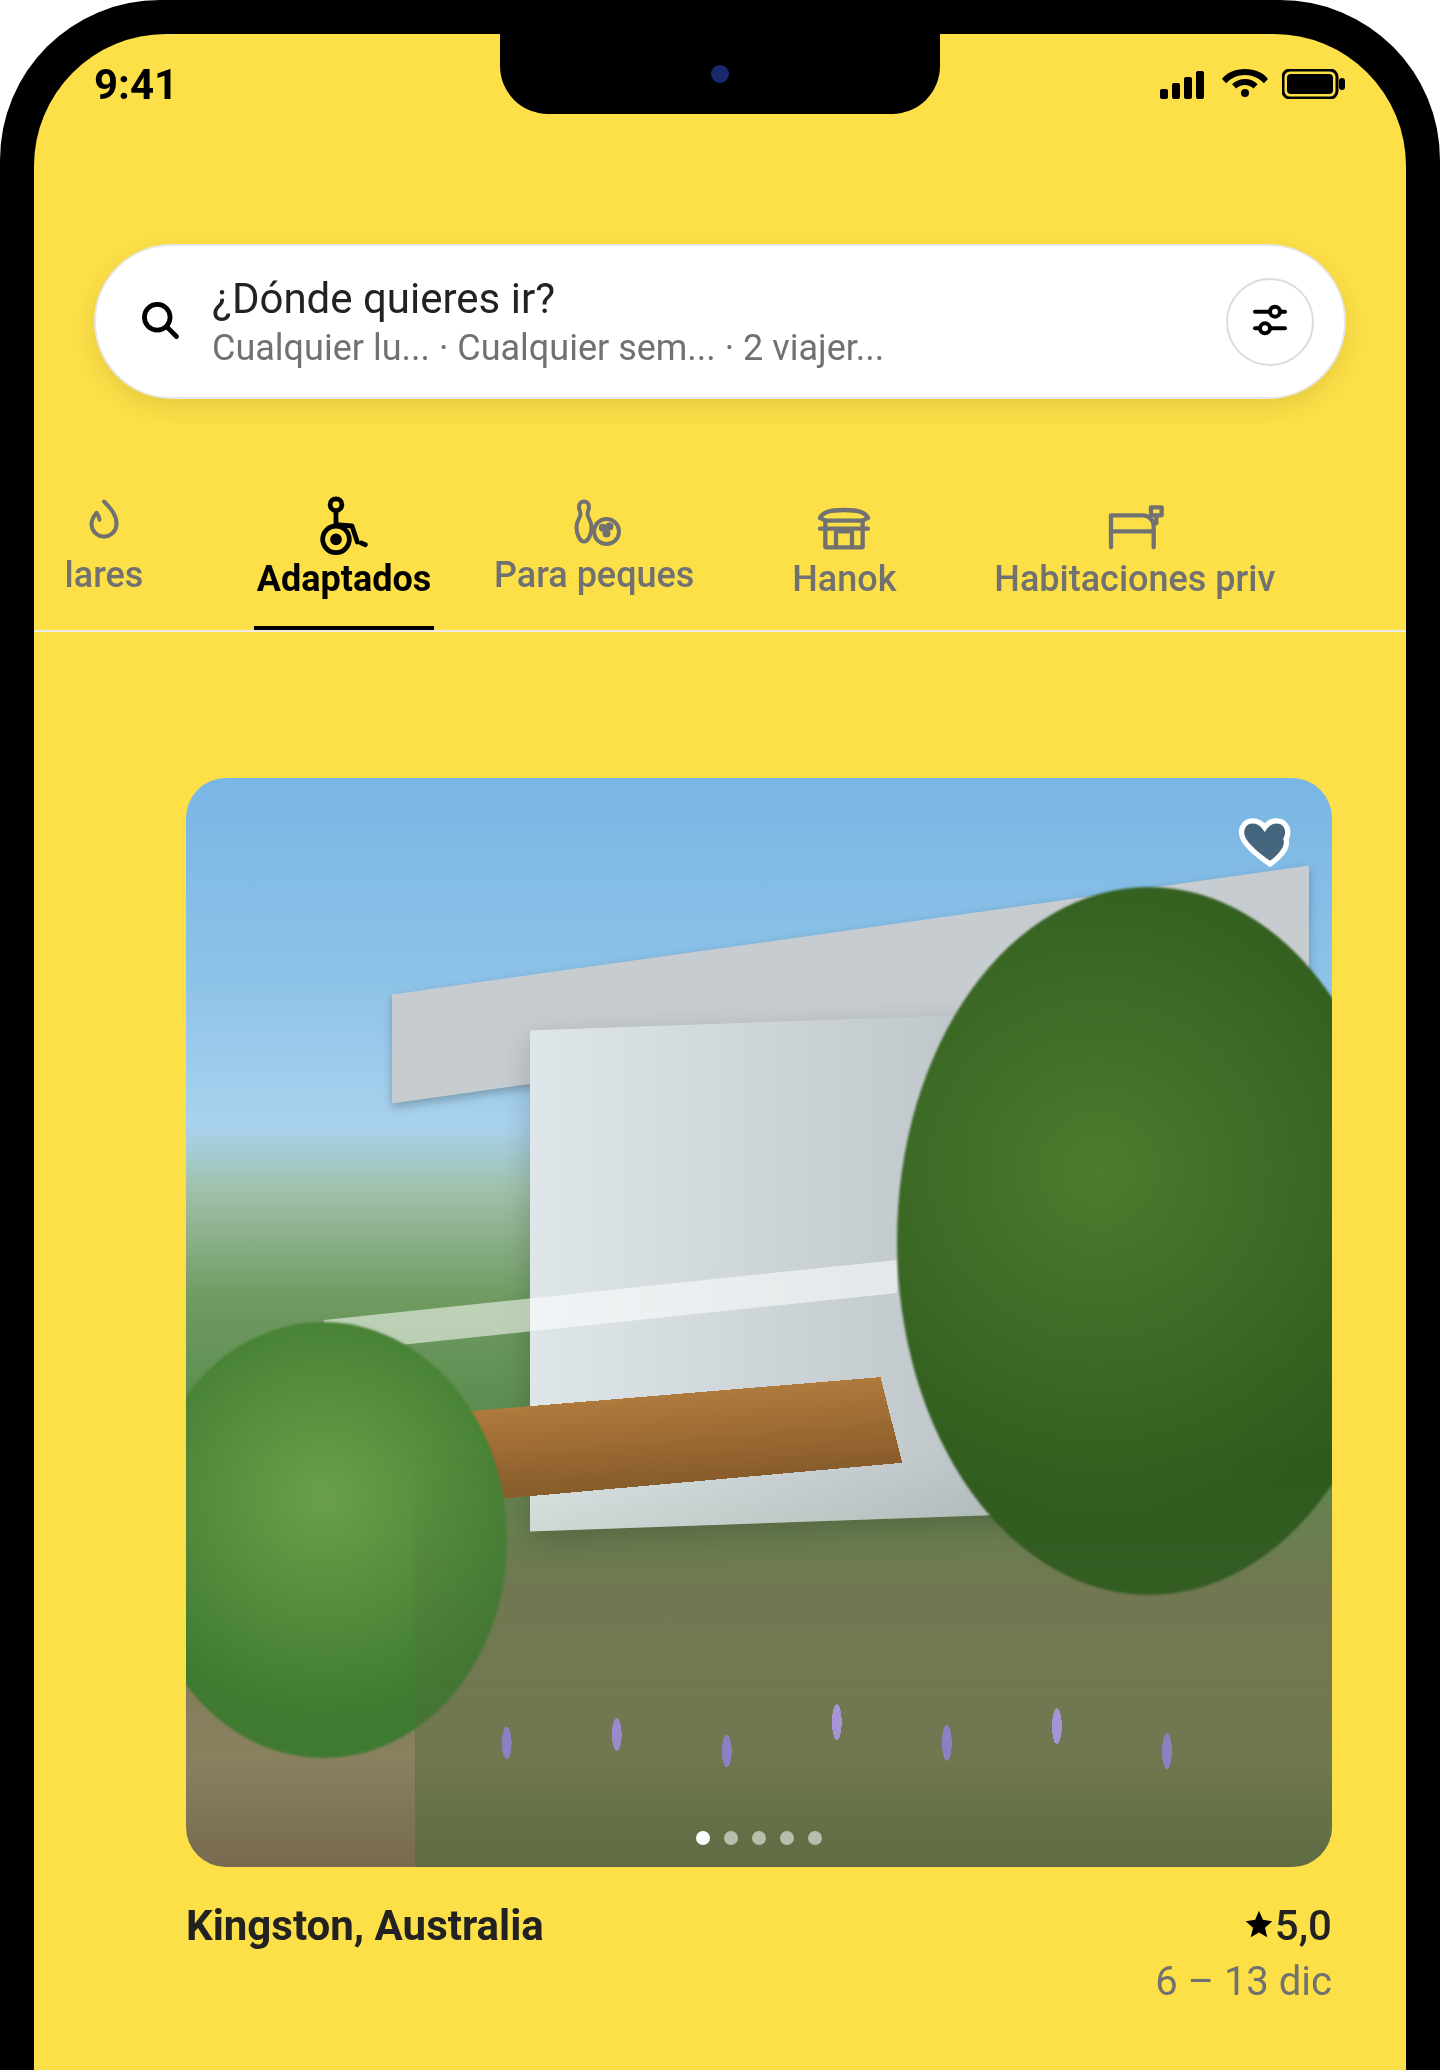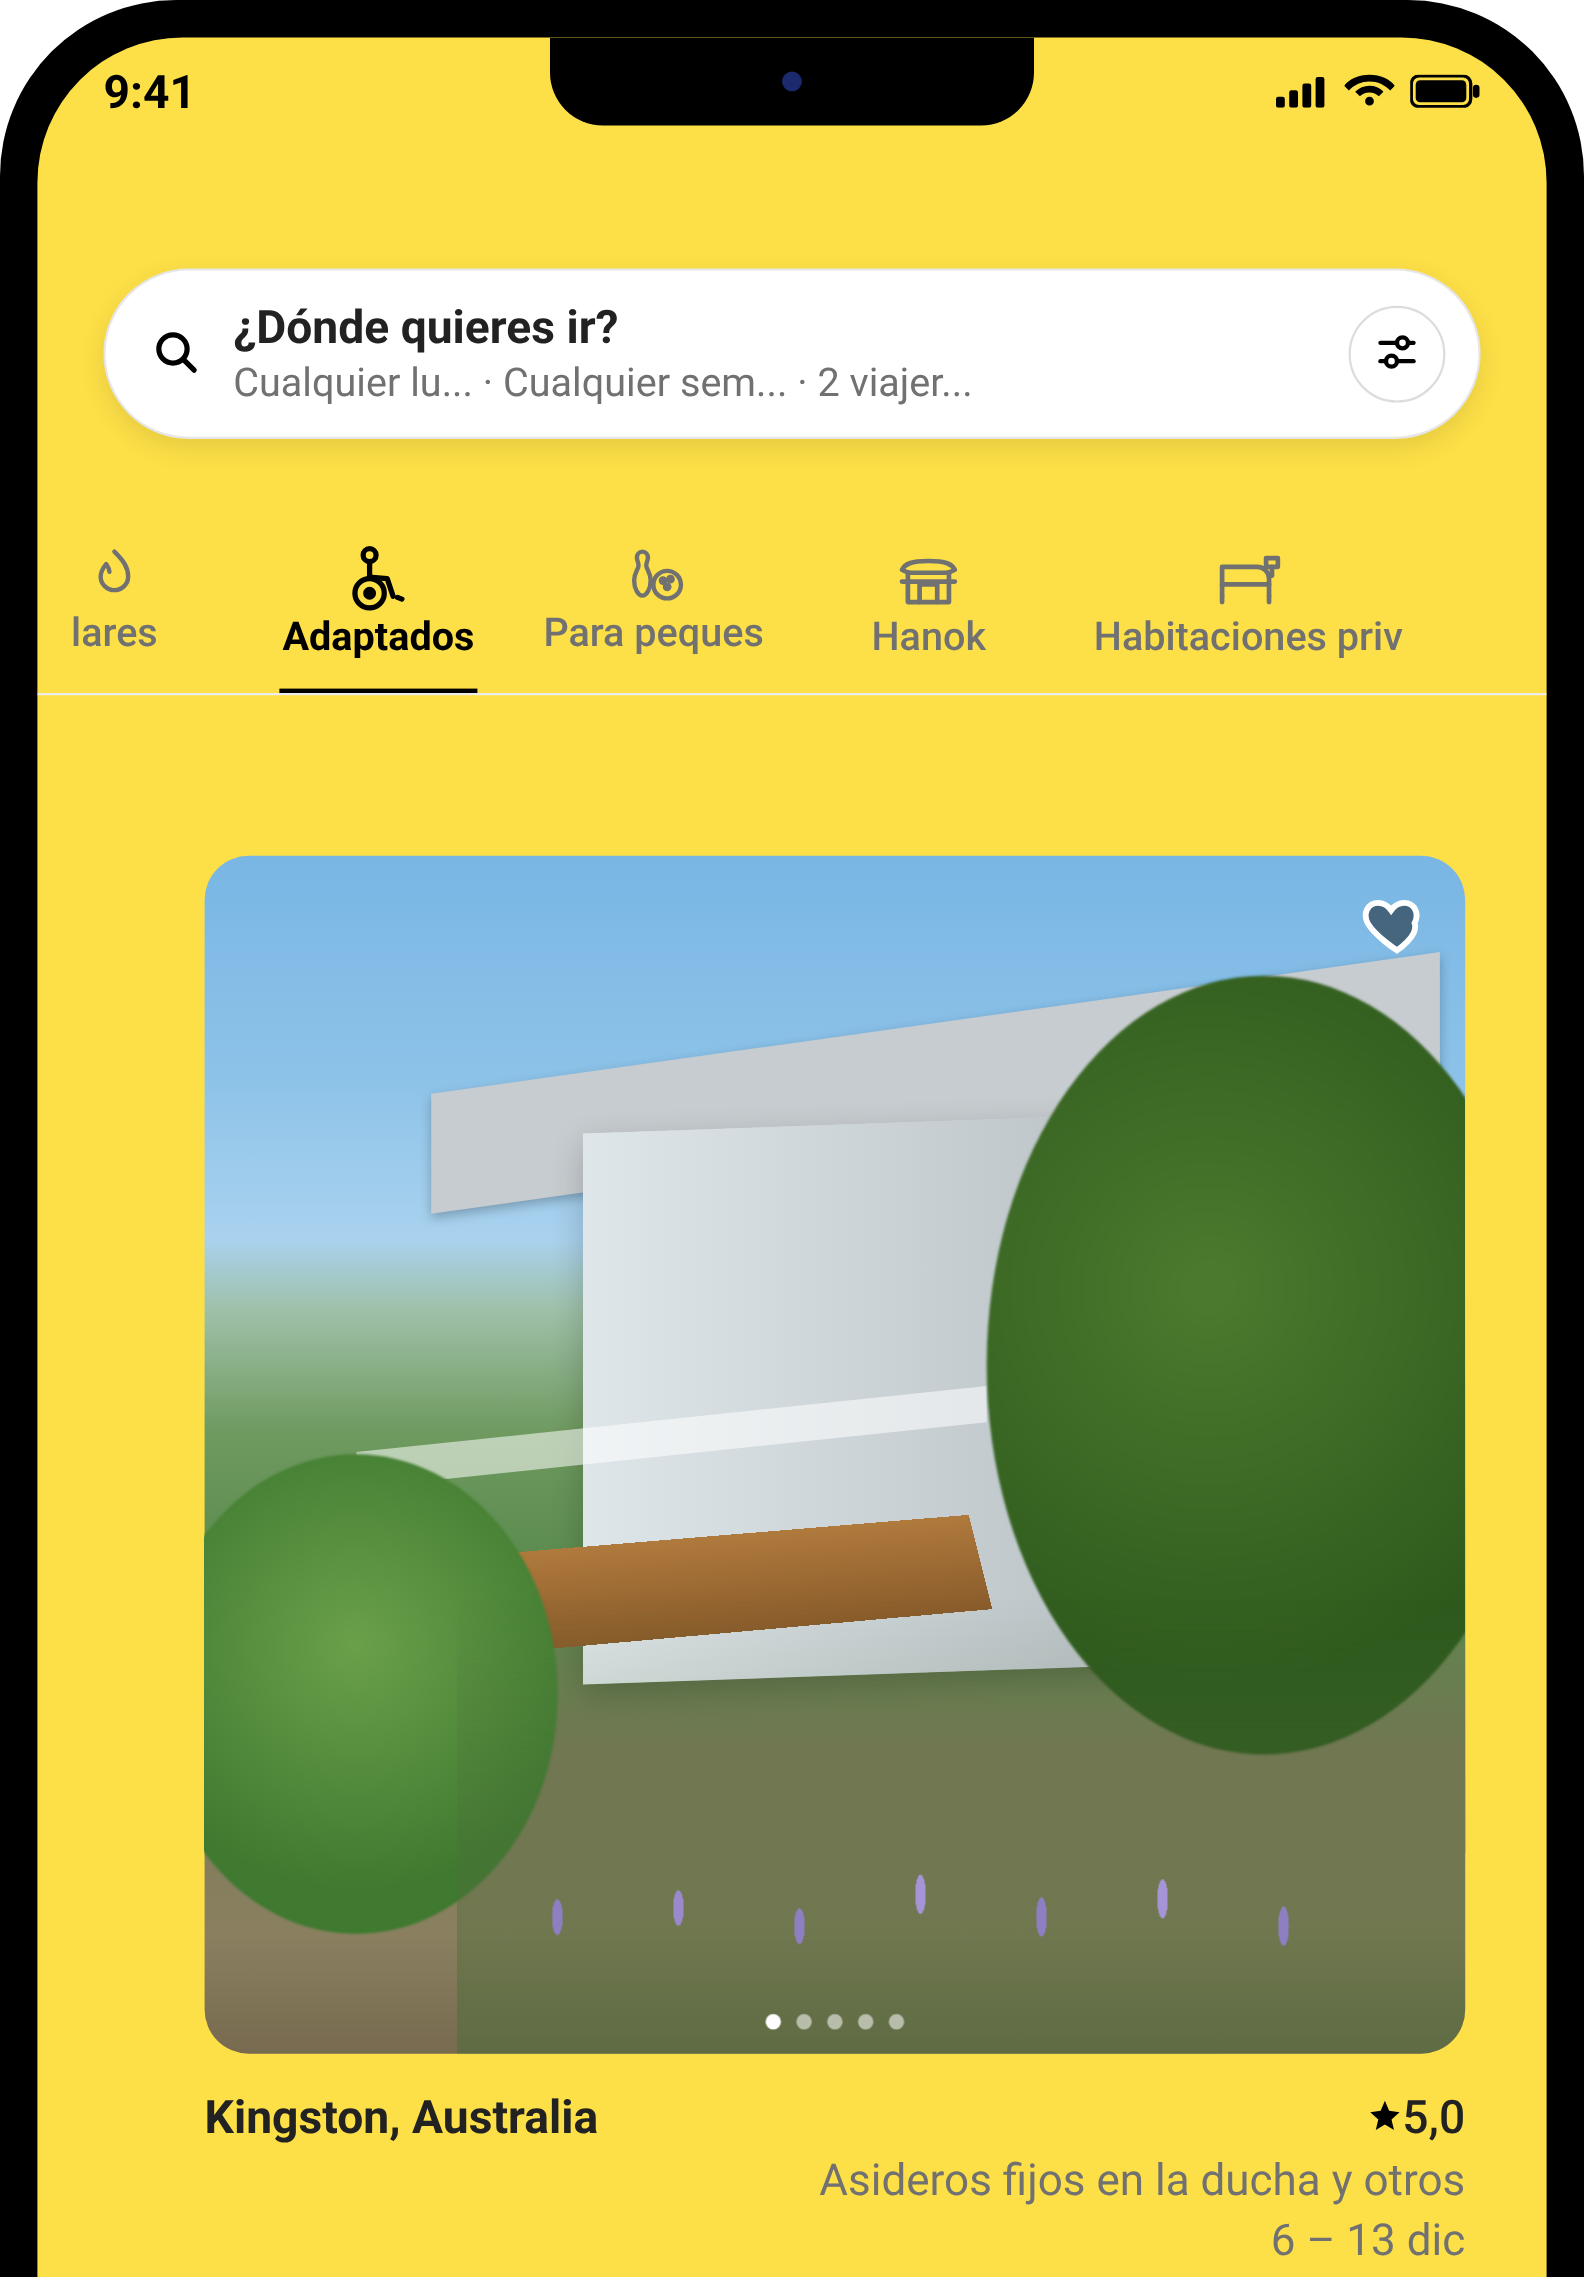"¿Dónde quieres ir?" .search-title { font-weight: 700 -> 400 }
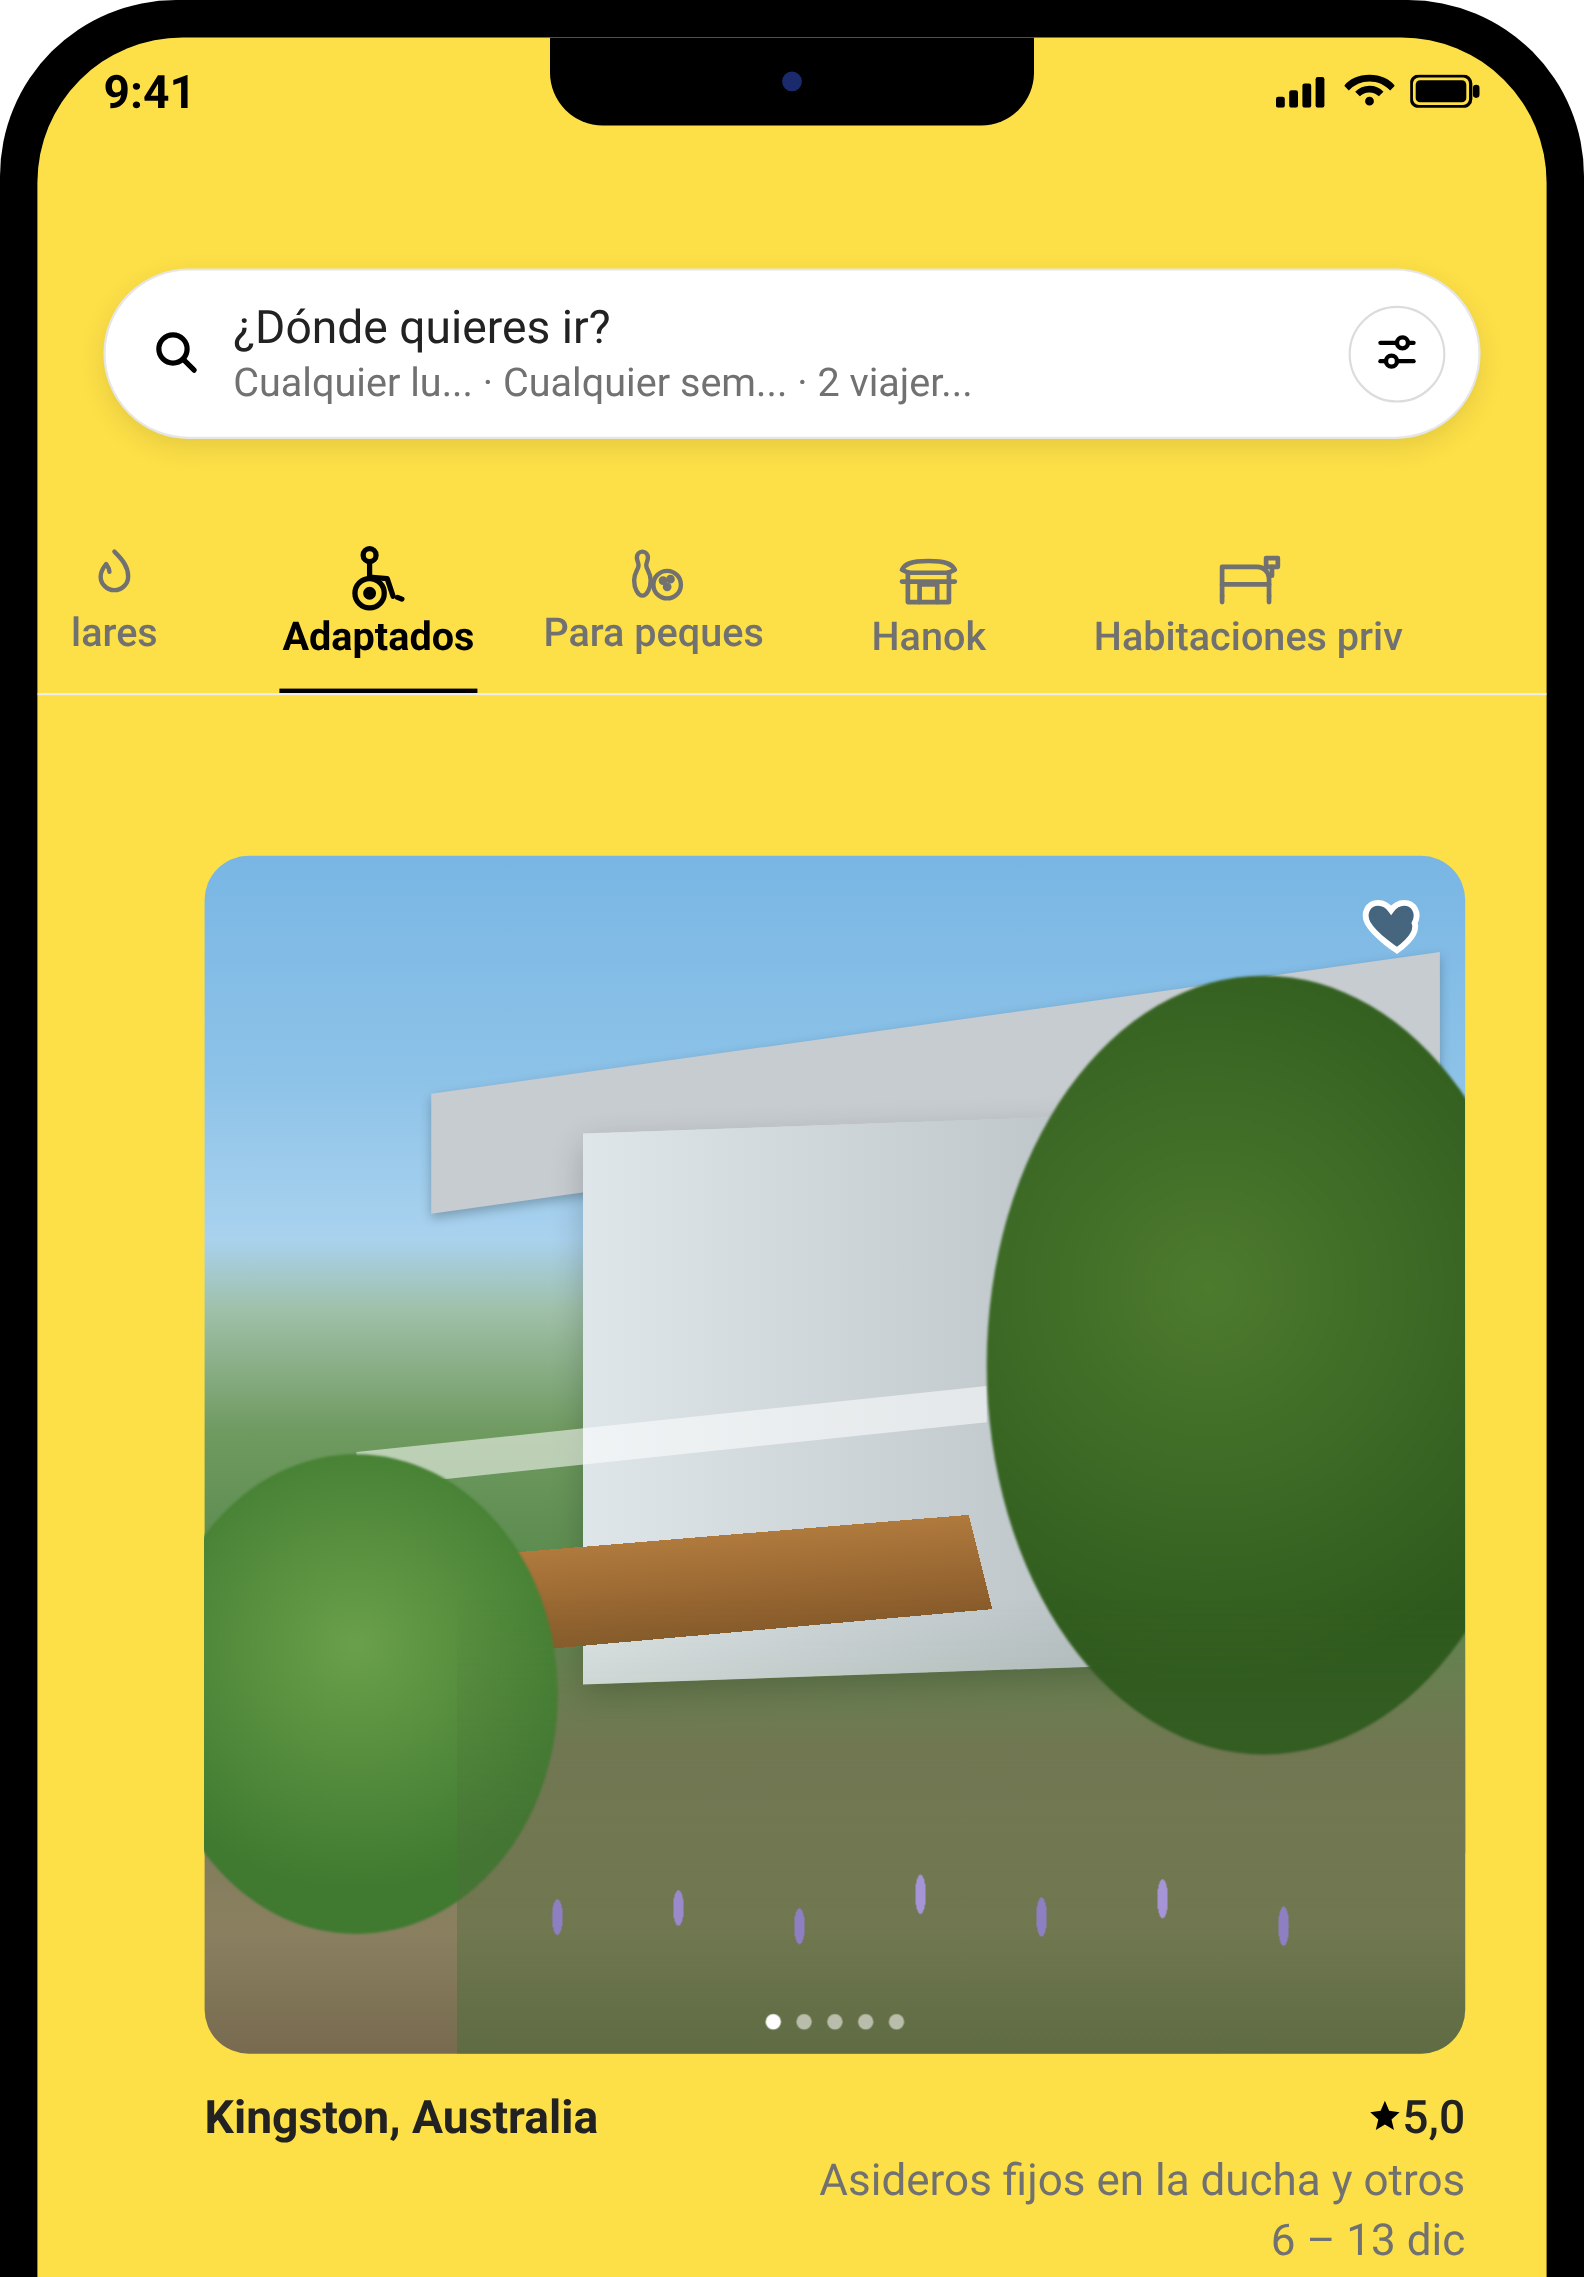"Asideros fijos en la ducha" div.desc { html: <div>Asideros fijos en la ducha y otros</div> -> none }
